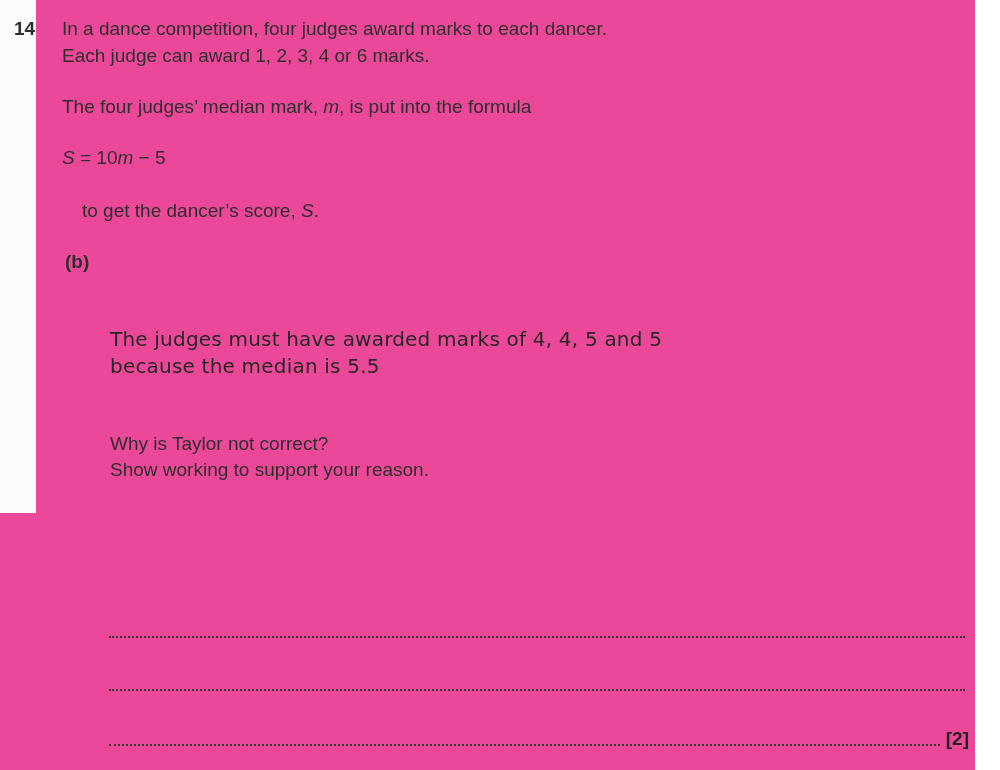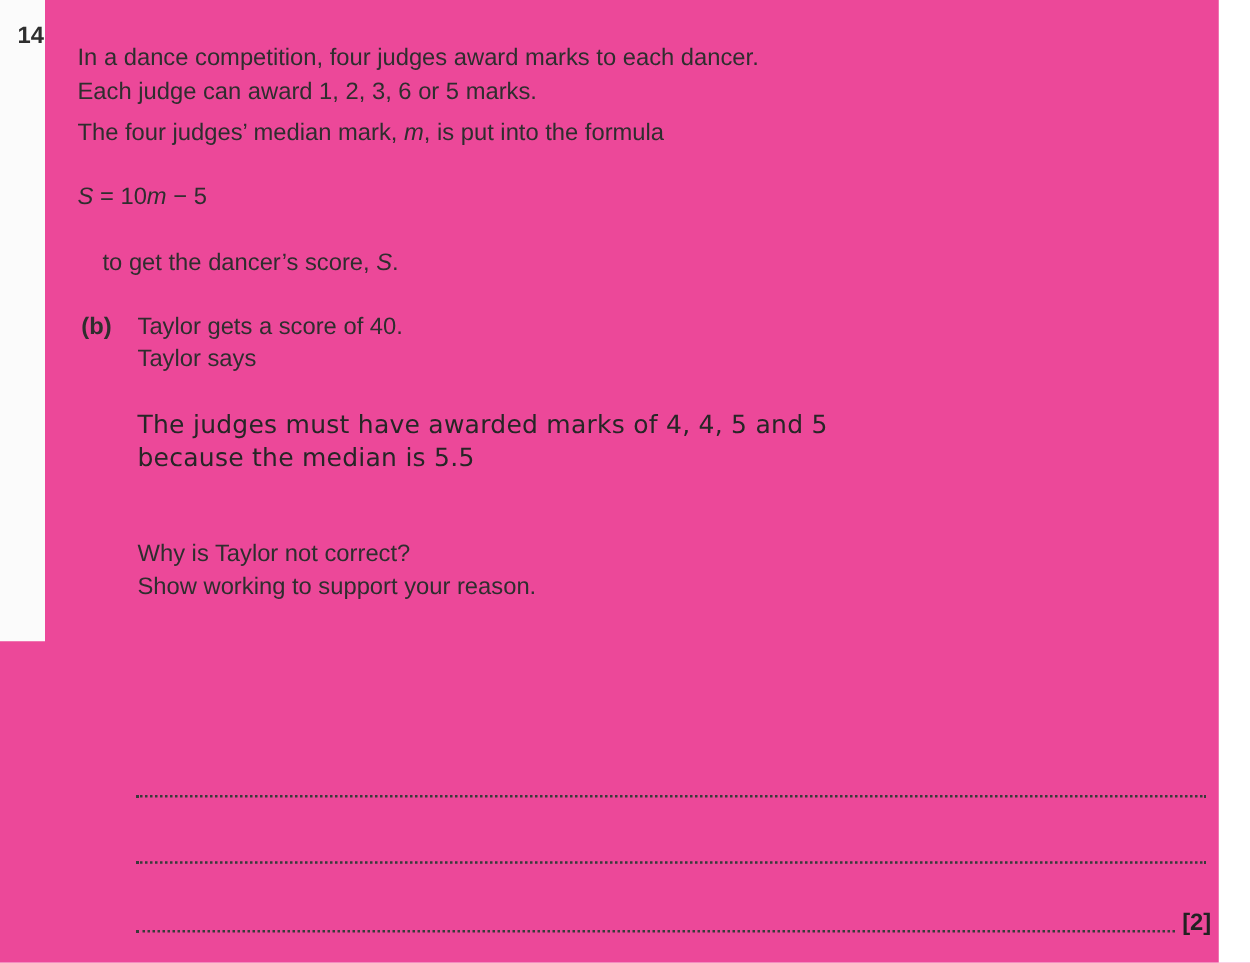"In a dance competition, four" .intro { margin-top: 18px -> none }
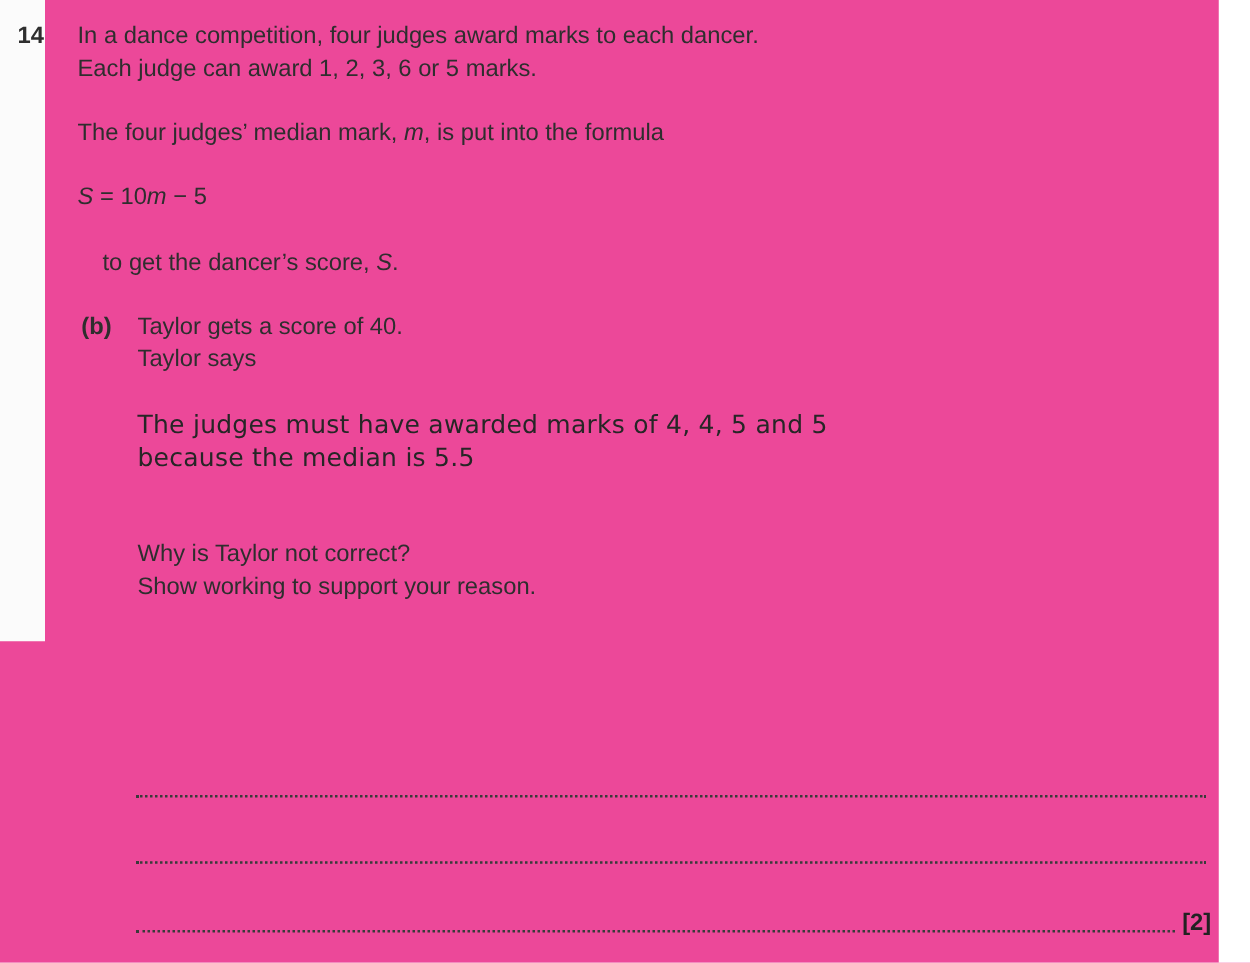"Each judge can award 1," span { text: 6 or 5 -> 4 or 6 }
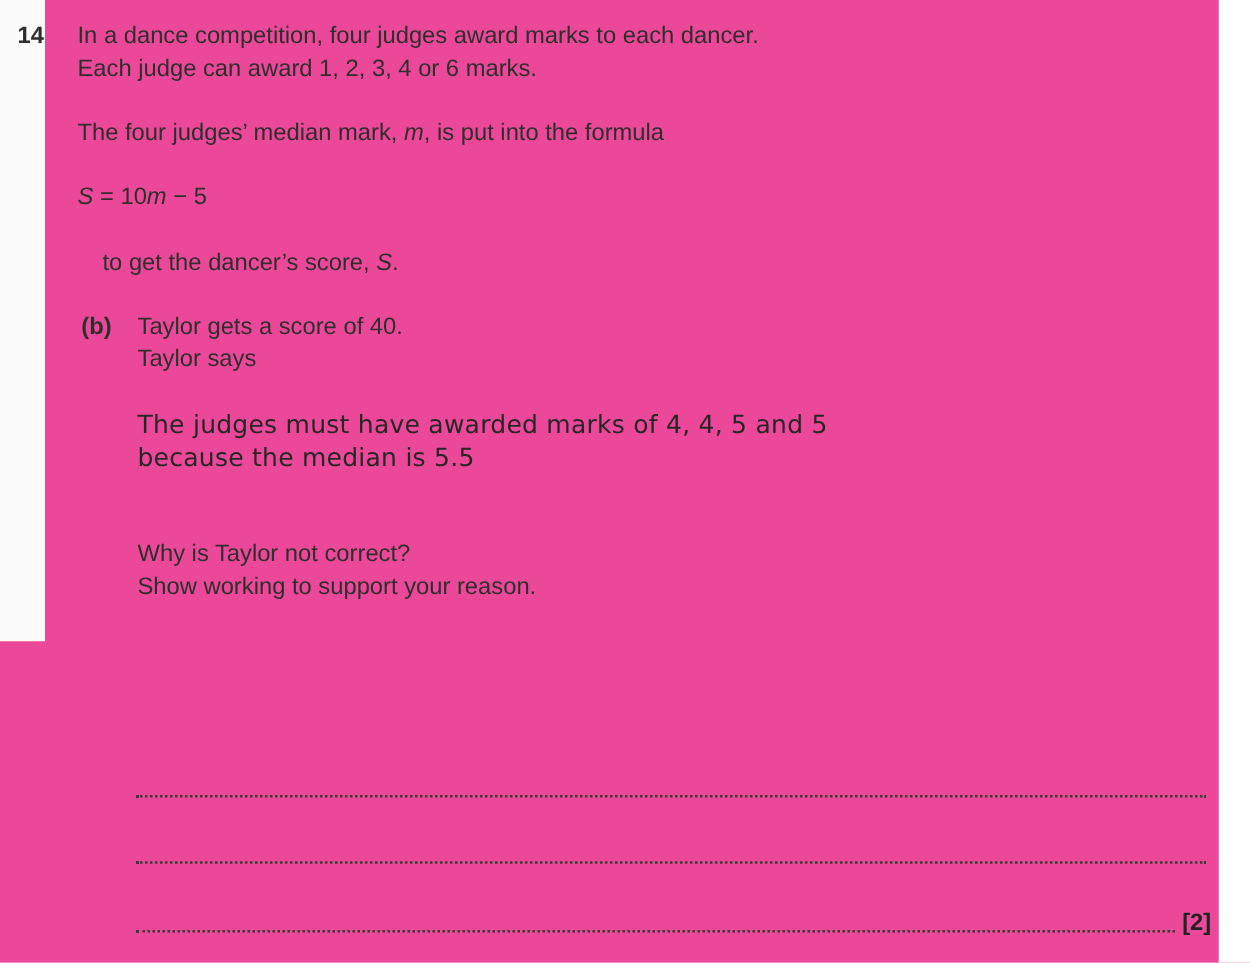"Taylor gets a score of" div.txt { html: <div><span>Taylor gets a score of 40.</span><br><span>Taylor says</span></div> -> none }
